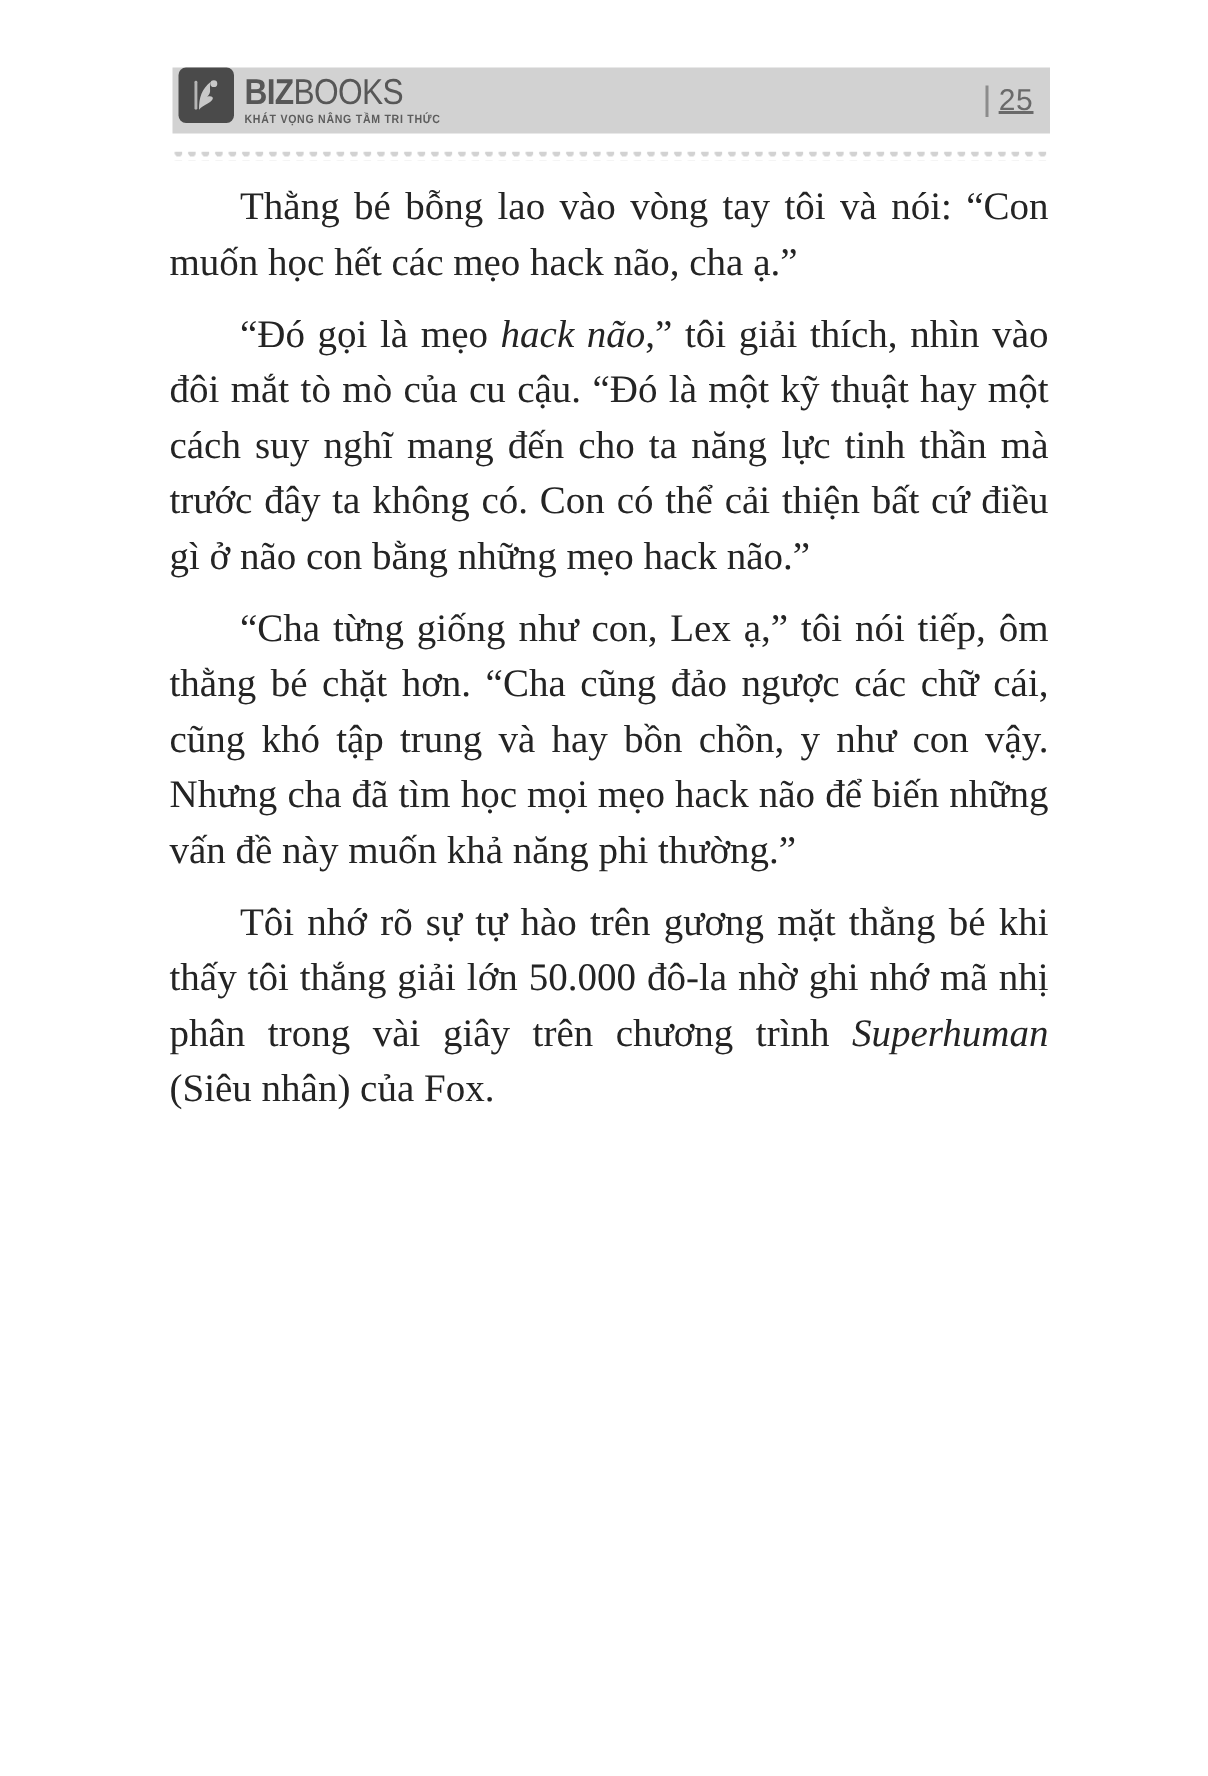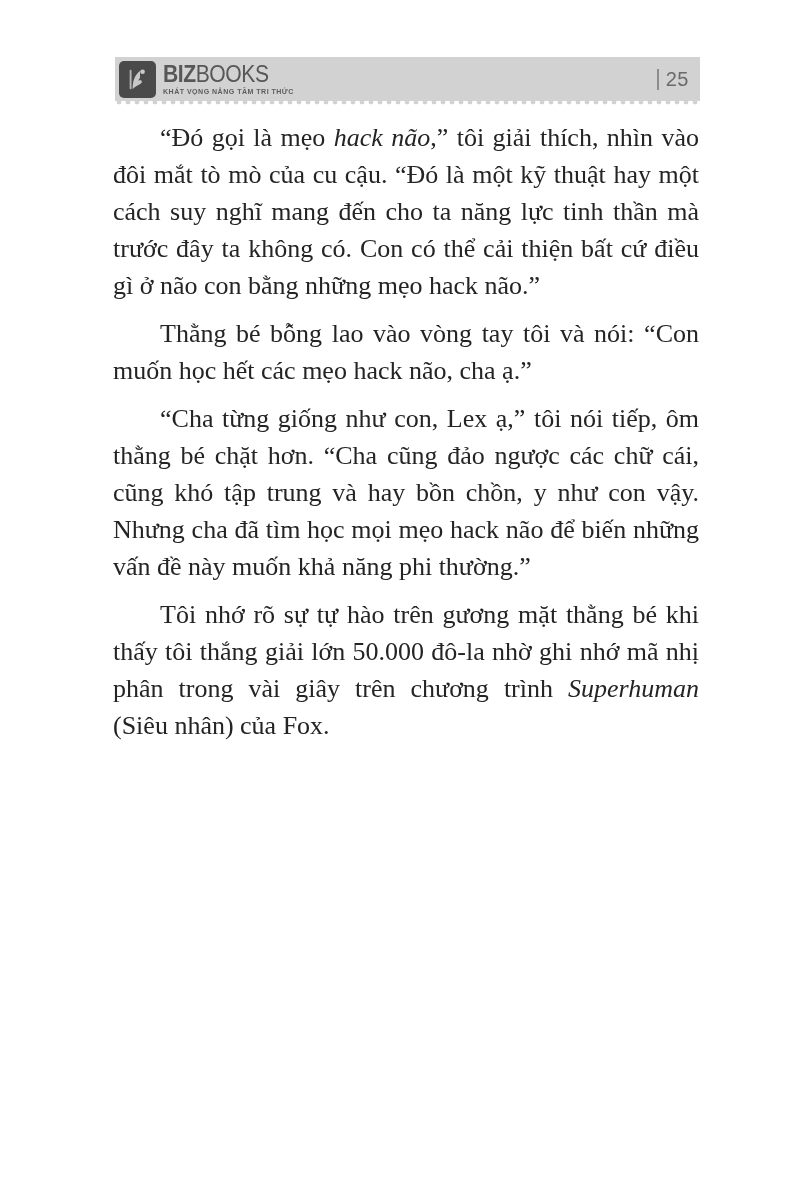"BIZBOOKS" .header-bar { align-items: center -> none; top: 57px -> 45px }
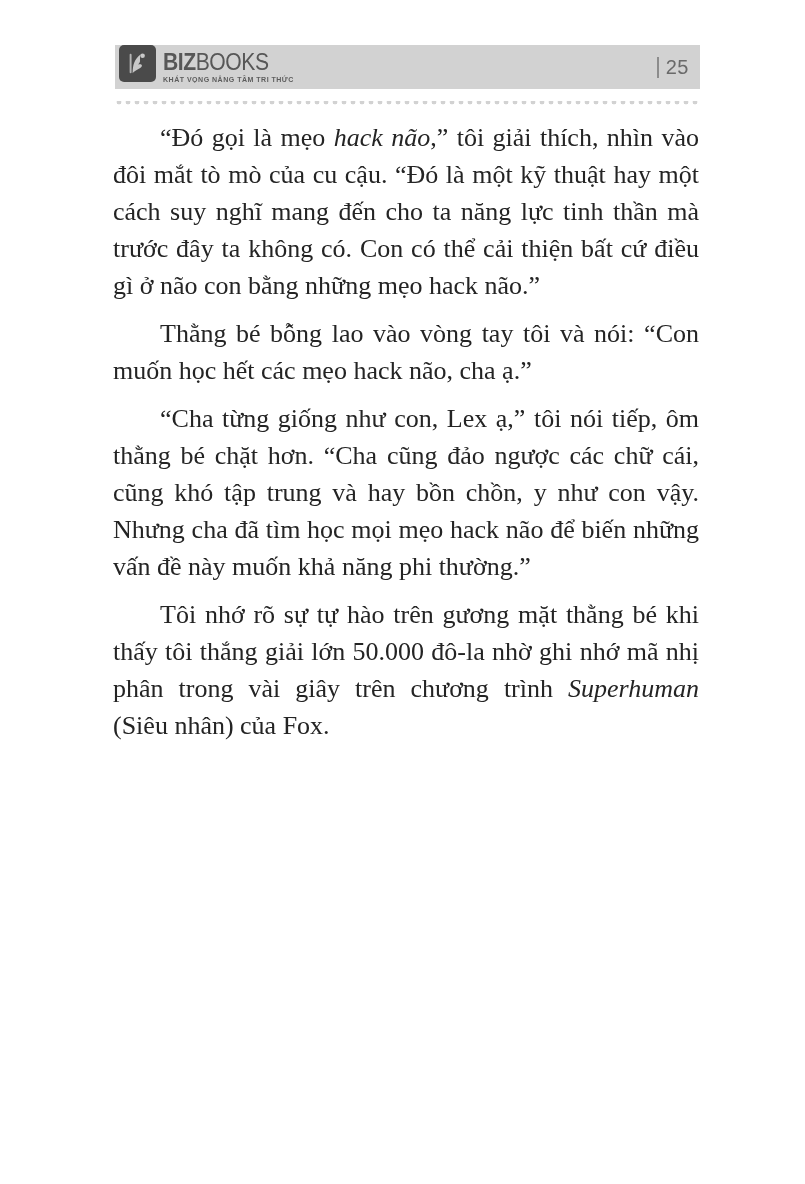"25" .pageno-num { text-decoration: none -> underline }
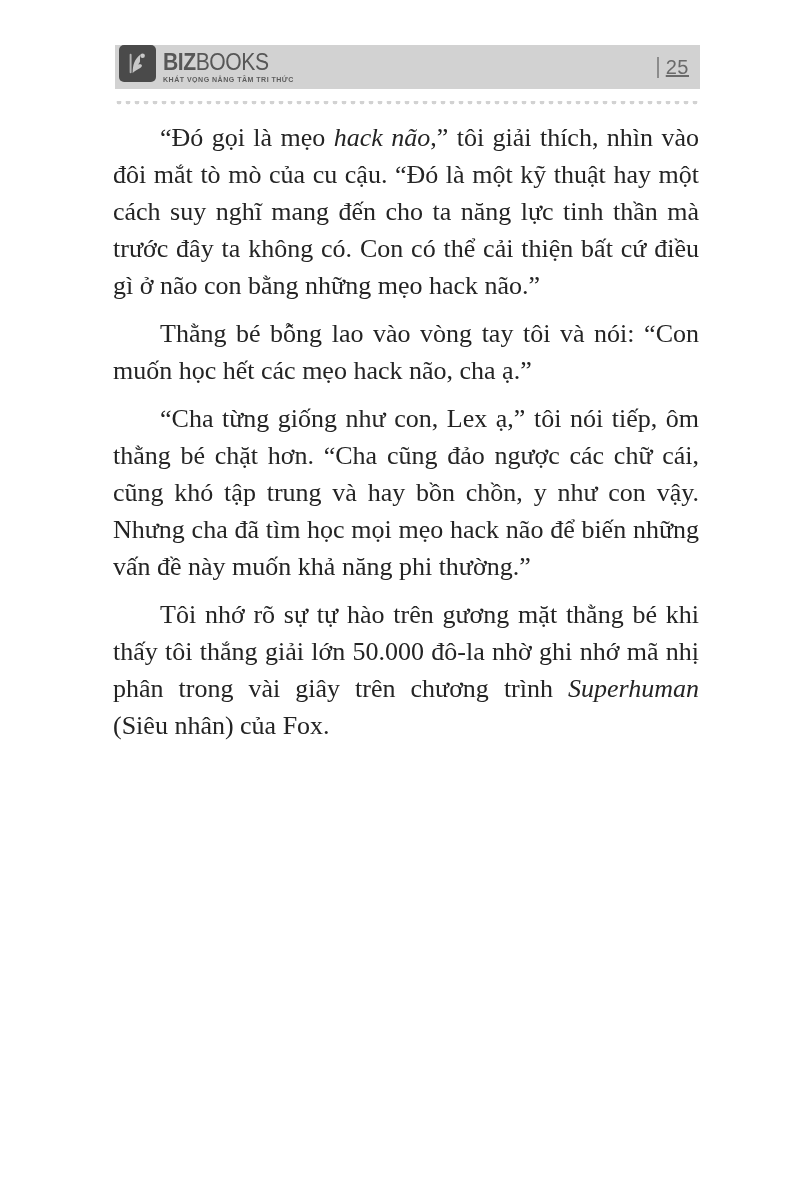"“Đó gọi là mẹo hack" p { order: before "Thằng bé bỗng lao vào" -> after "Thằng bé bỗng lao vào" }
